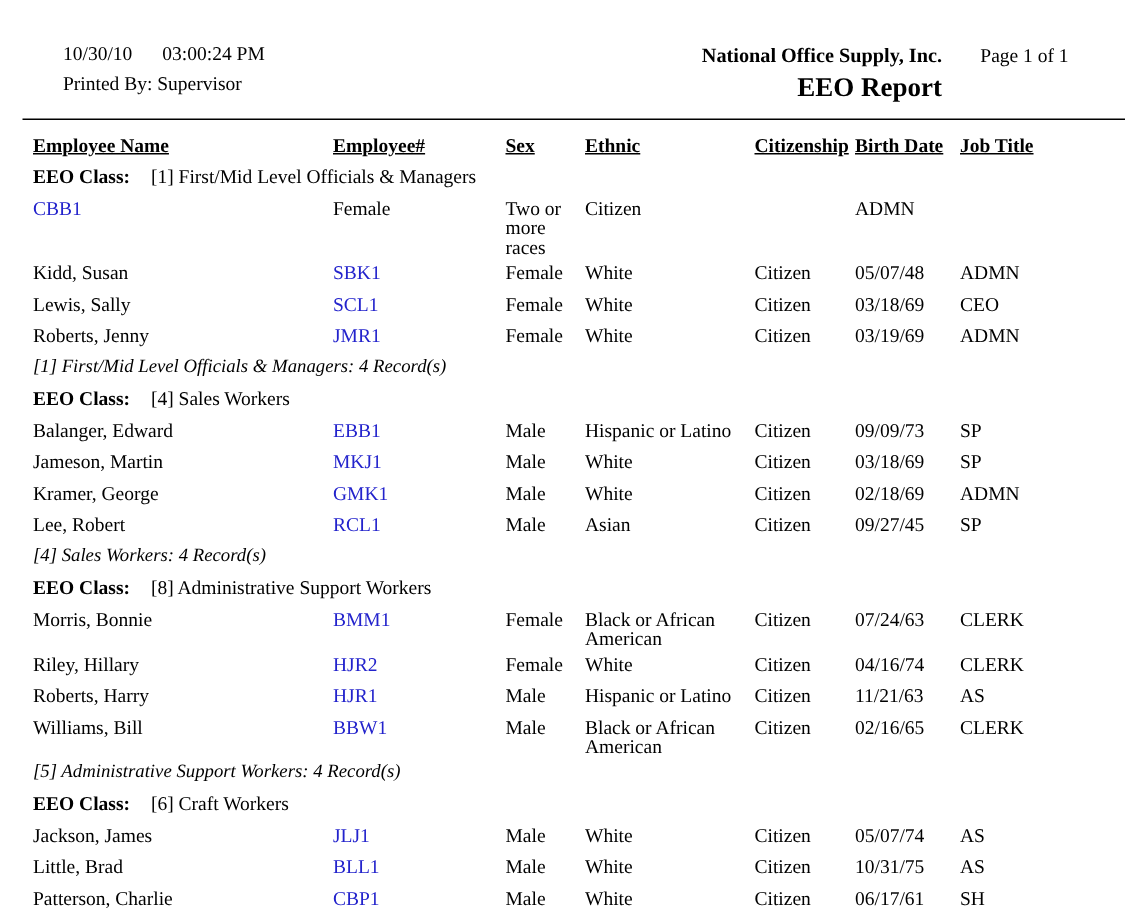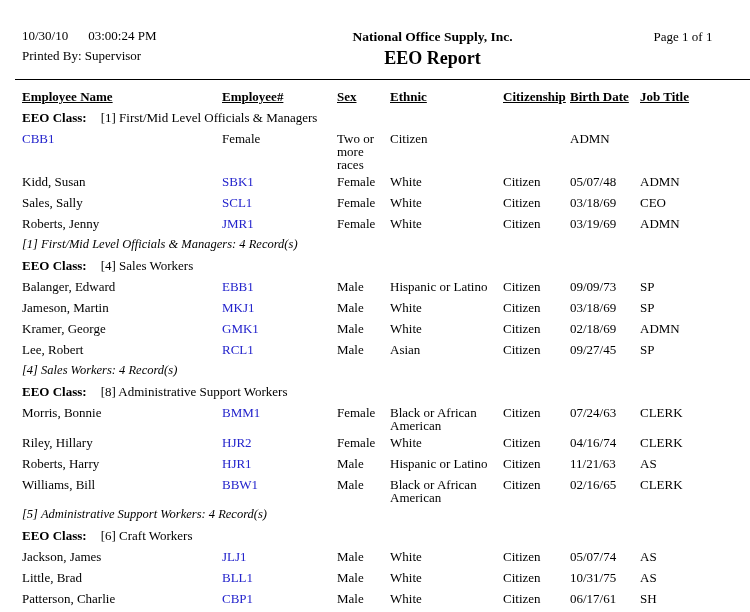"10/30/10 03:00:24 PM" .hdr { margin-left: none -> 20px }
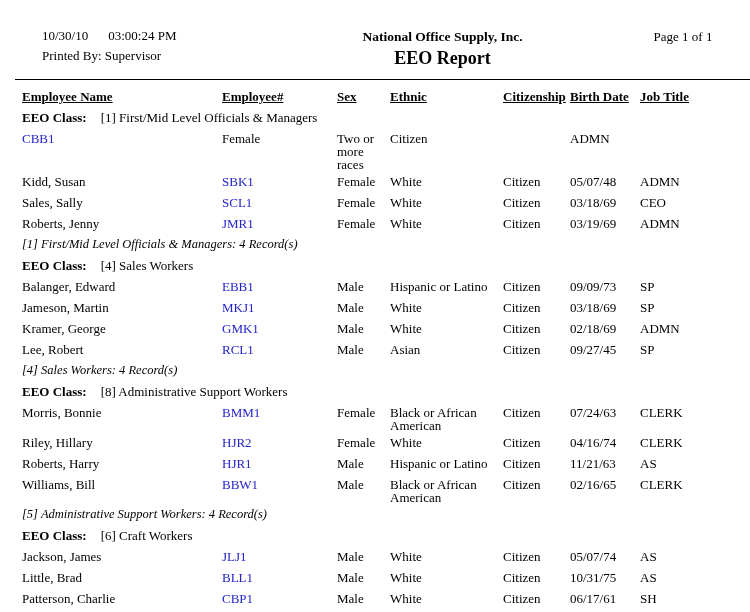"National Office Supply, Inc." .hdr-center { text-align: center -> right }
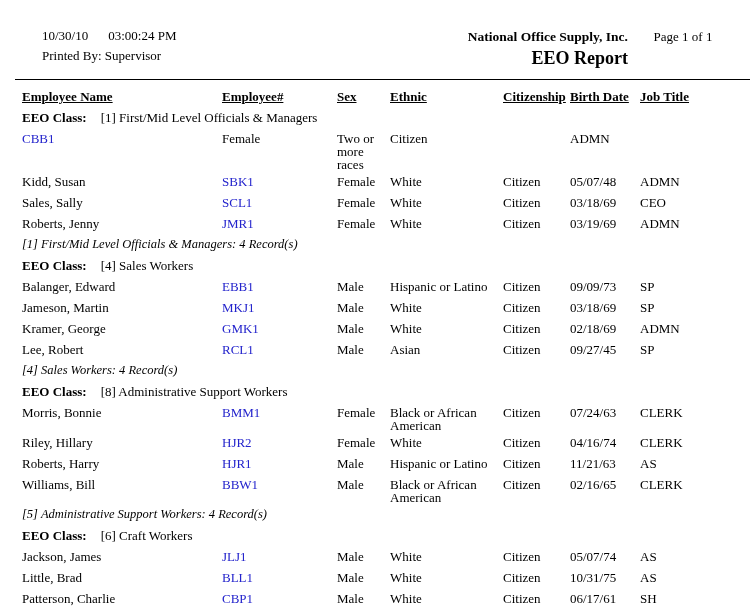"Sales, Sally" span.cell { text: Sales -> Lewis }
